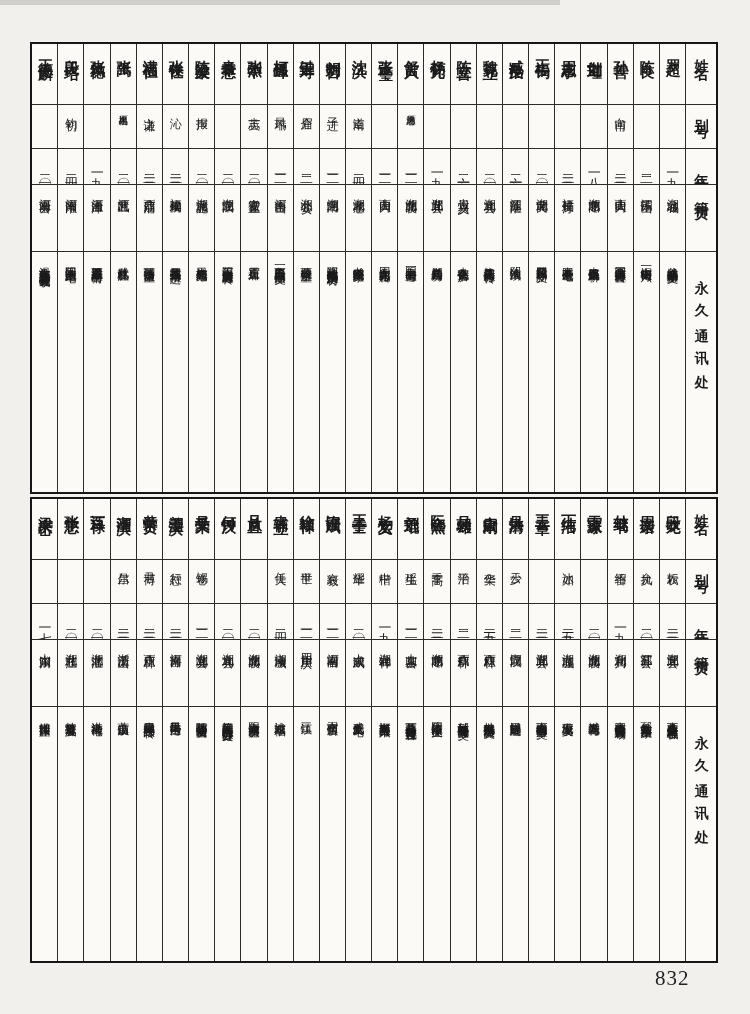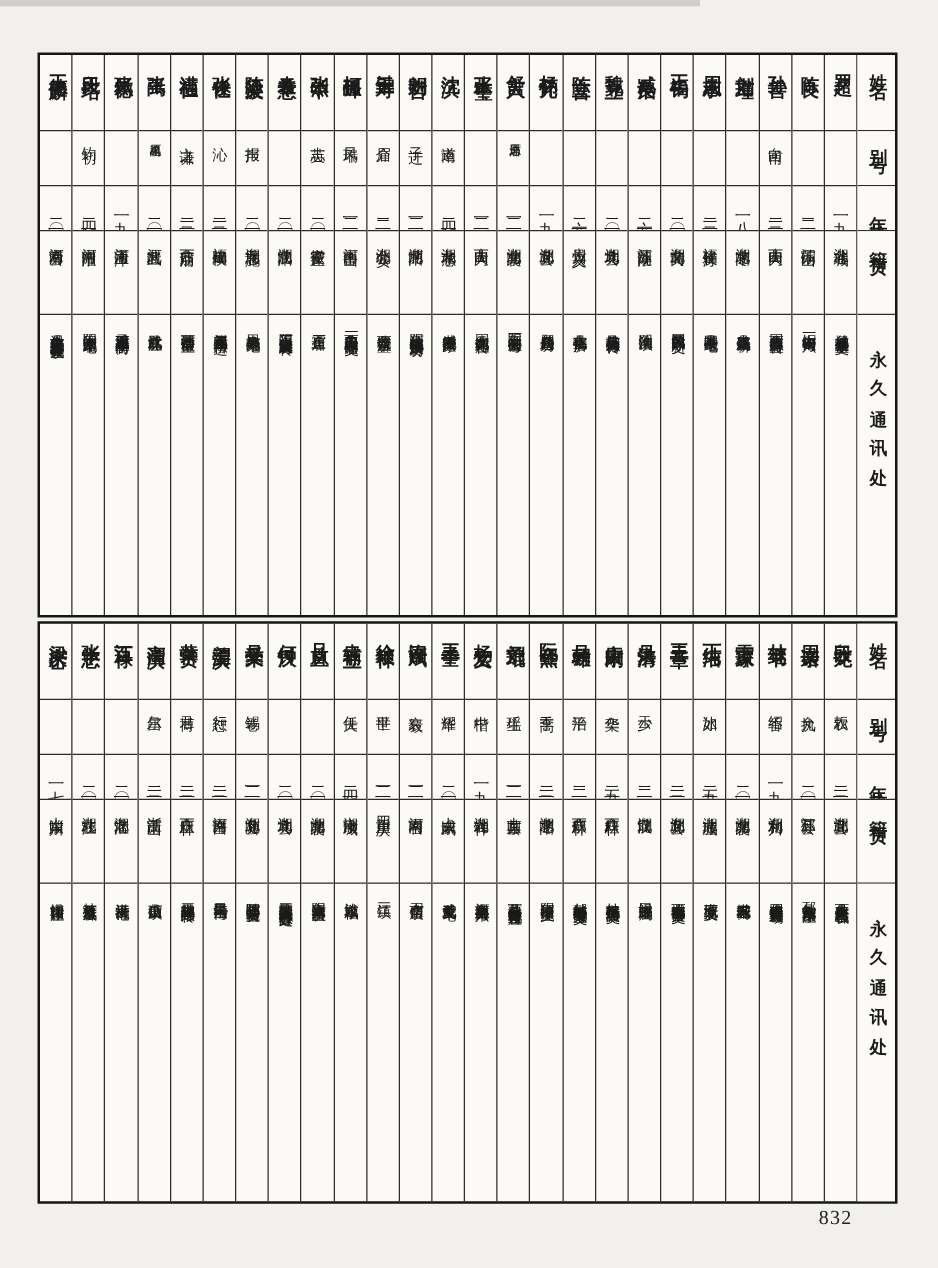"832" #page-number { font-size: 16px -> 21px }
